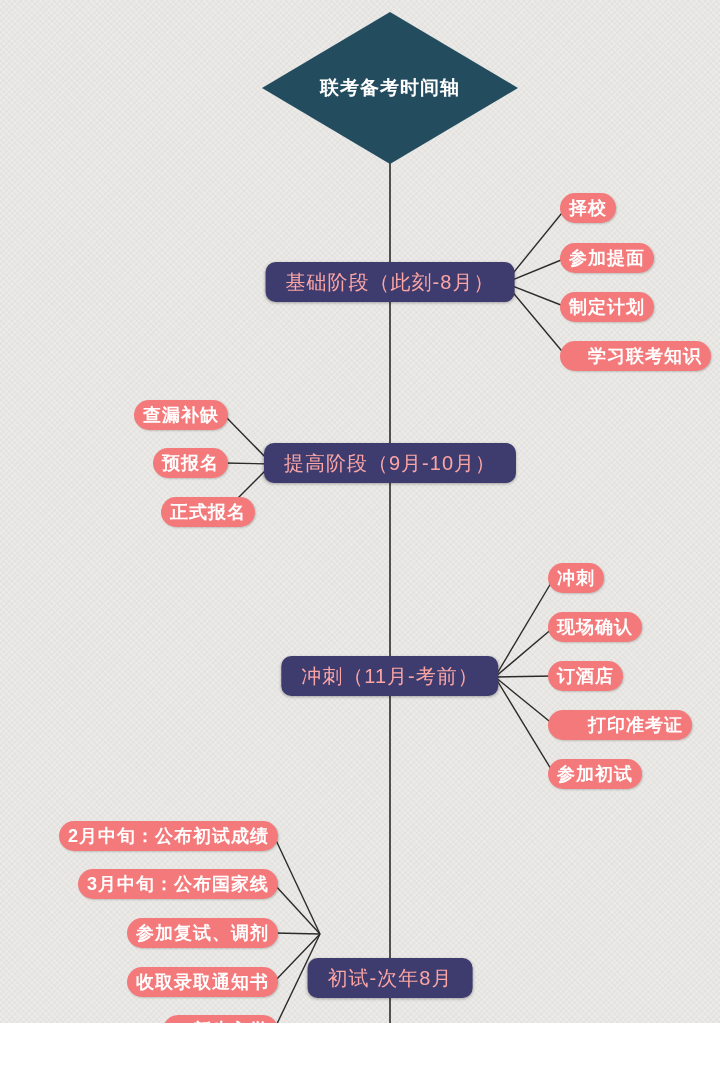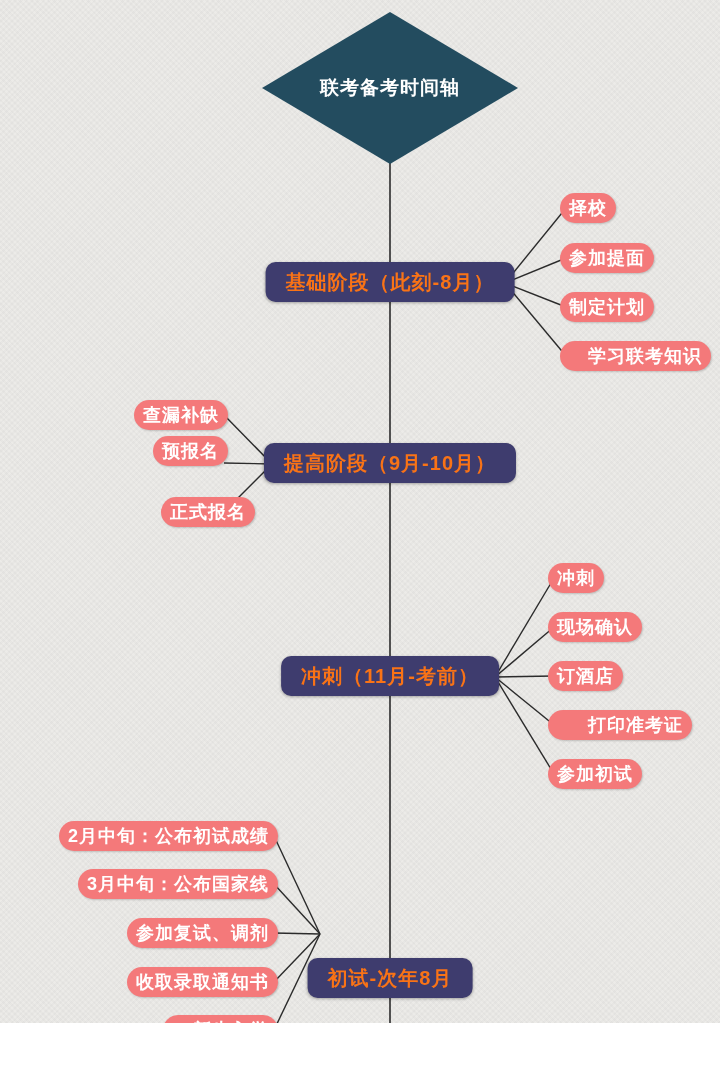"基础阶段（此刻-8月）" .stage { color: #f97316 -> #fca5a5; font-weight: bold -> normal }
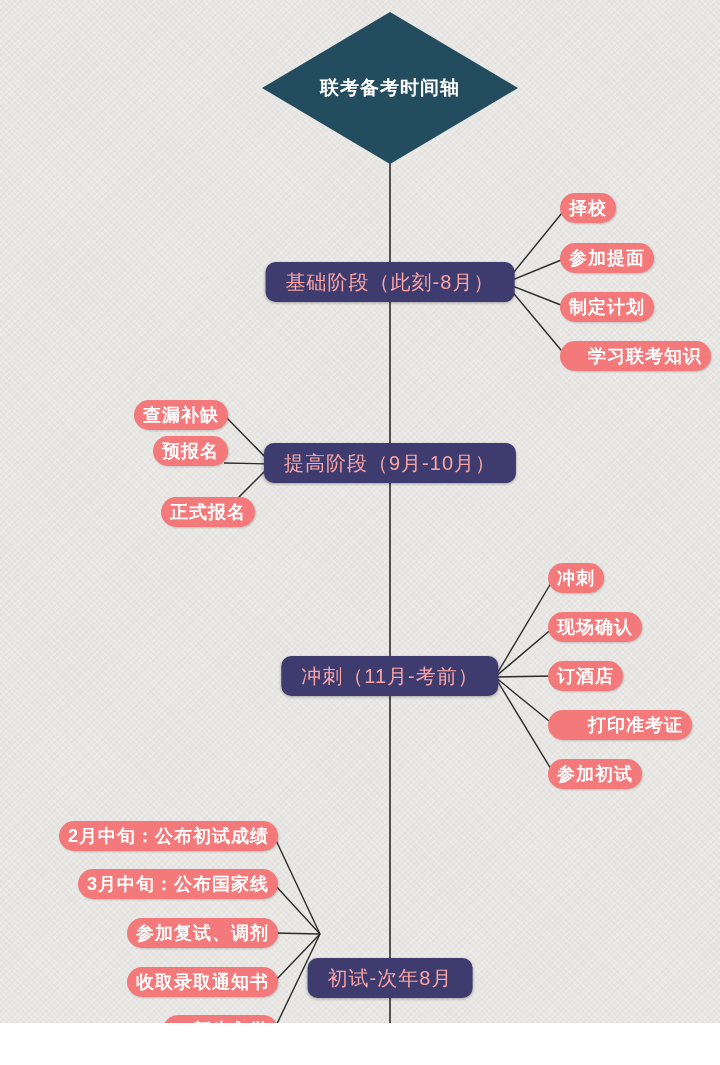"预报名" .b2-1 { top: 436px -> 448px }
